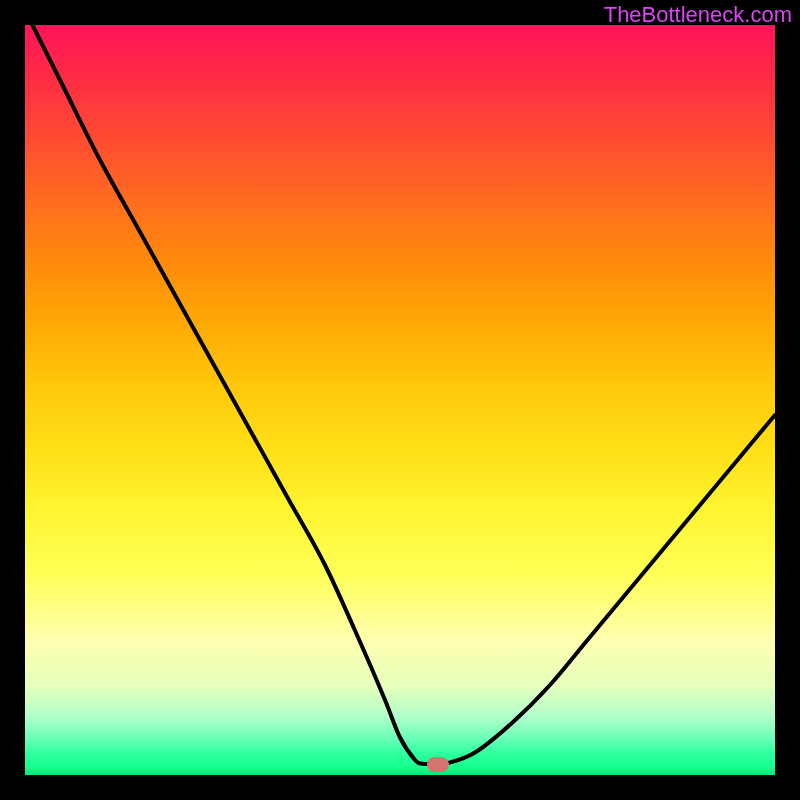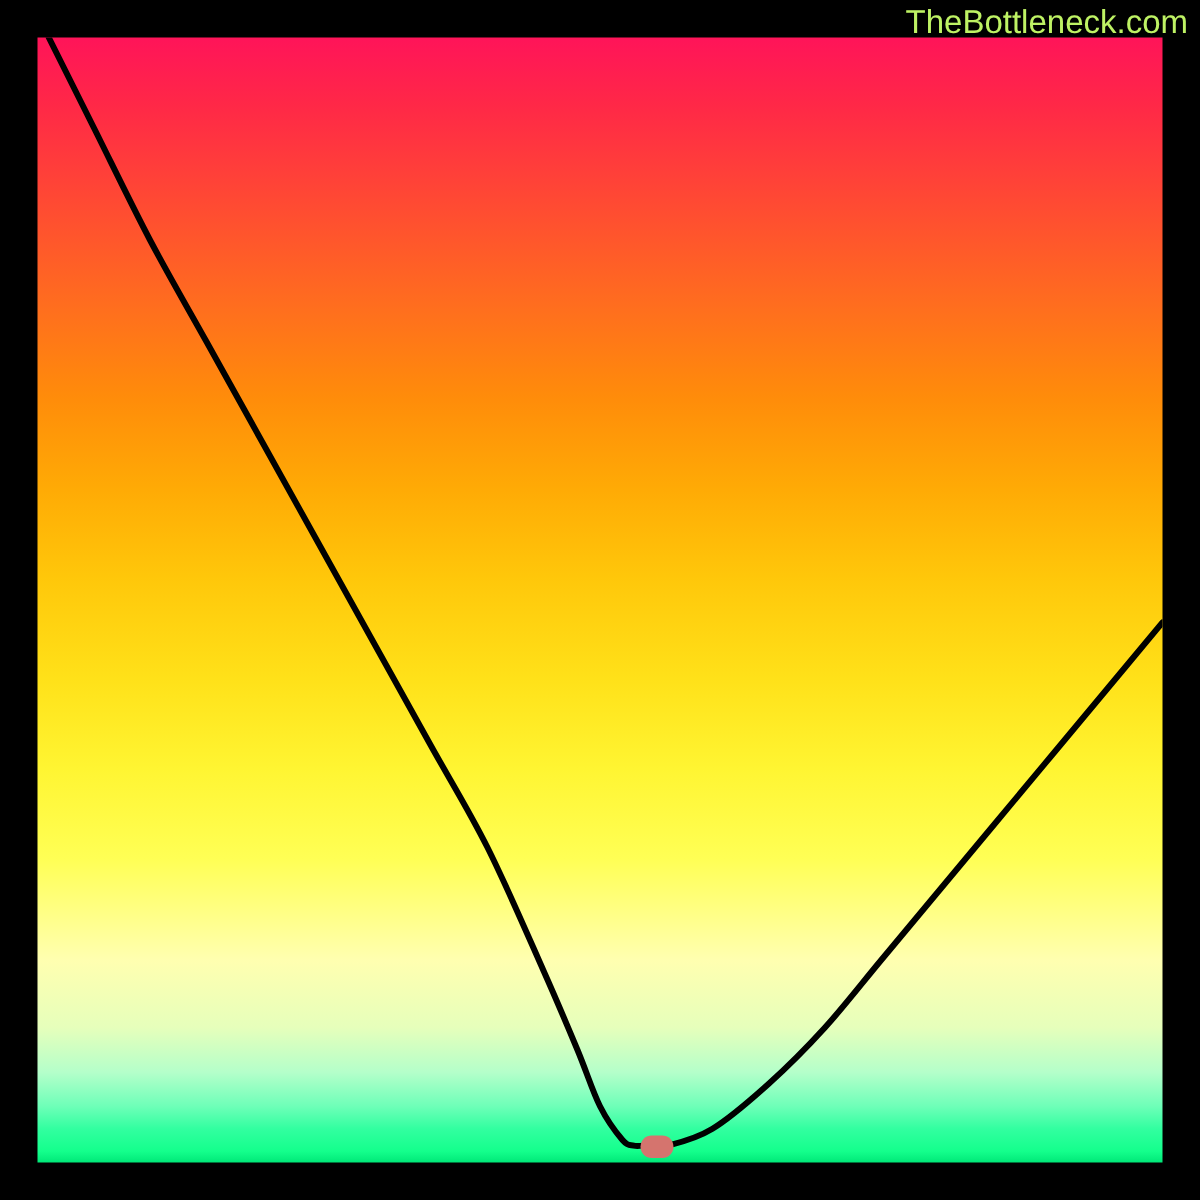"TheBottleneck.com" .watermark { color: #bef264 -> #d946ef }
